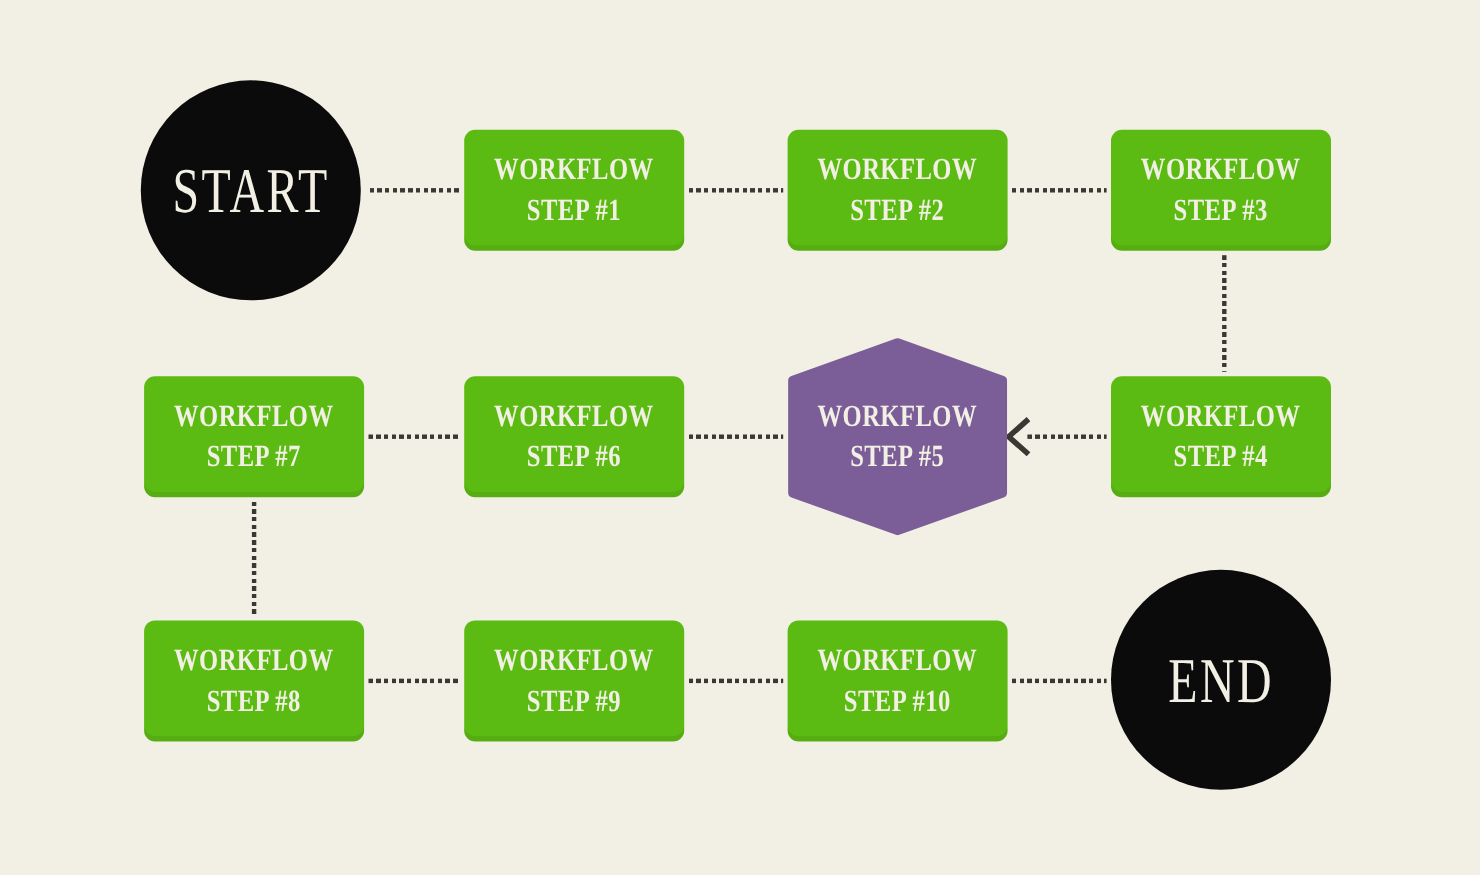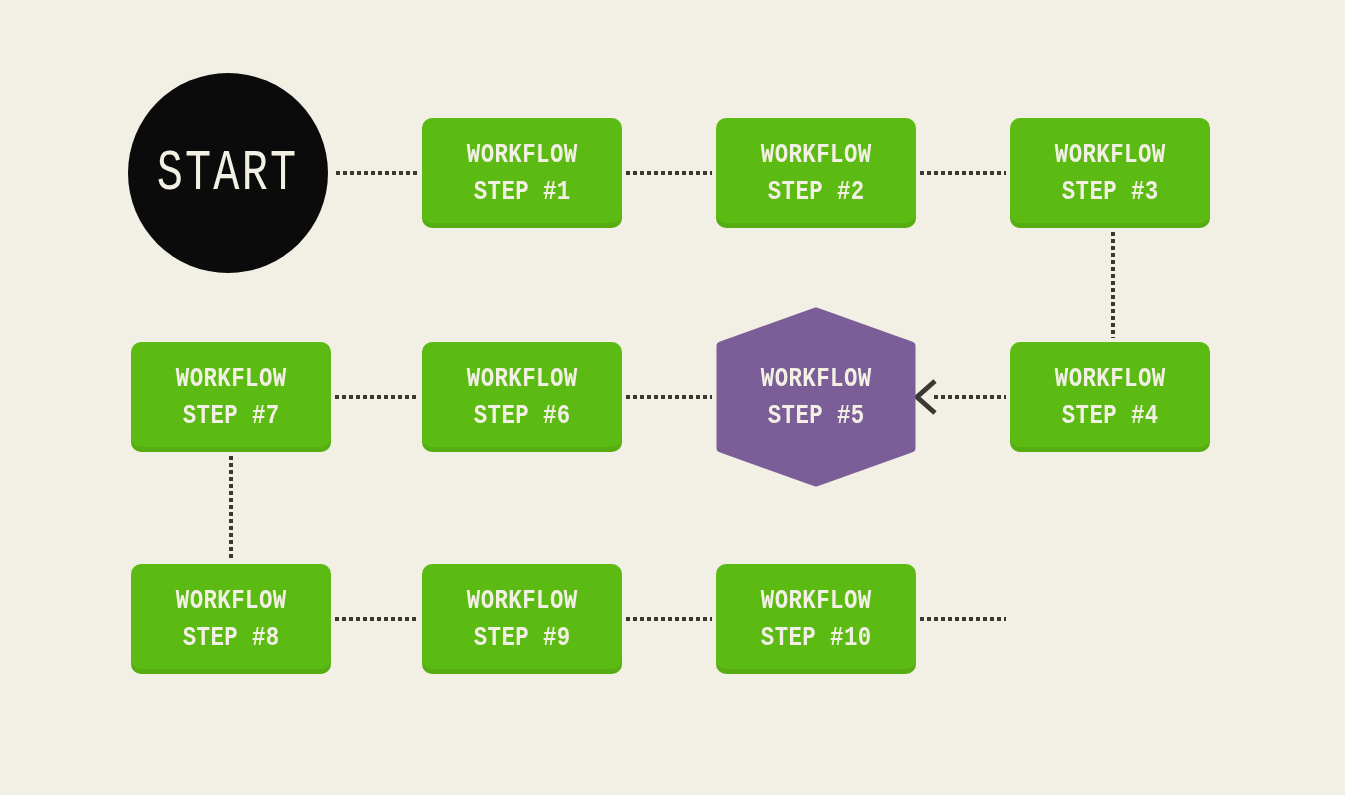"START" .canvas { font-family: Liberation Mono, monospace -> Liberation Serif, serif }
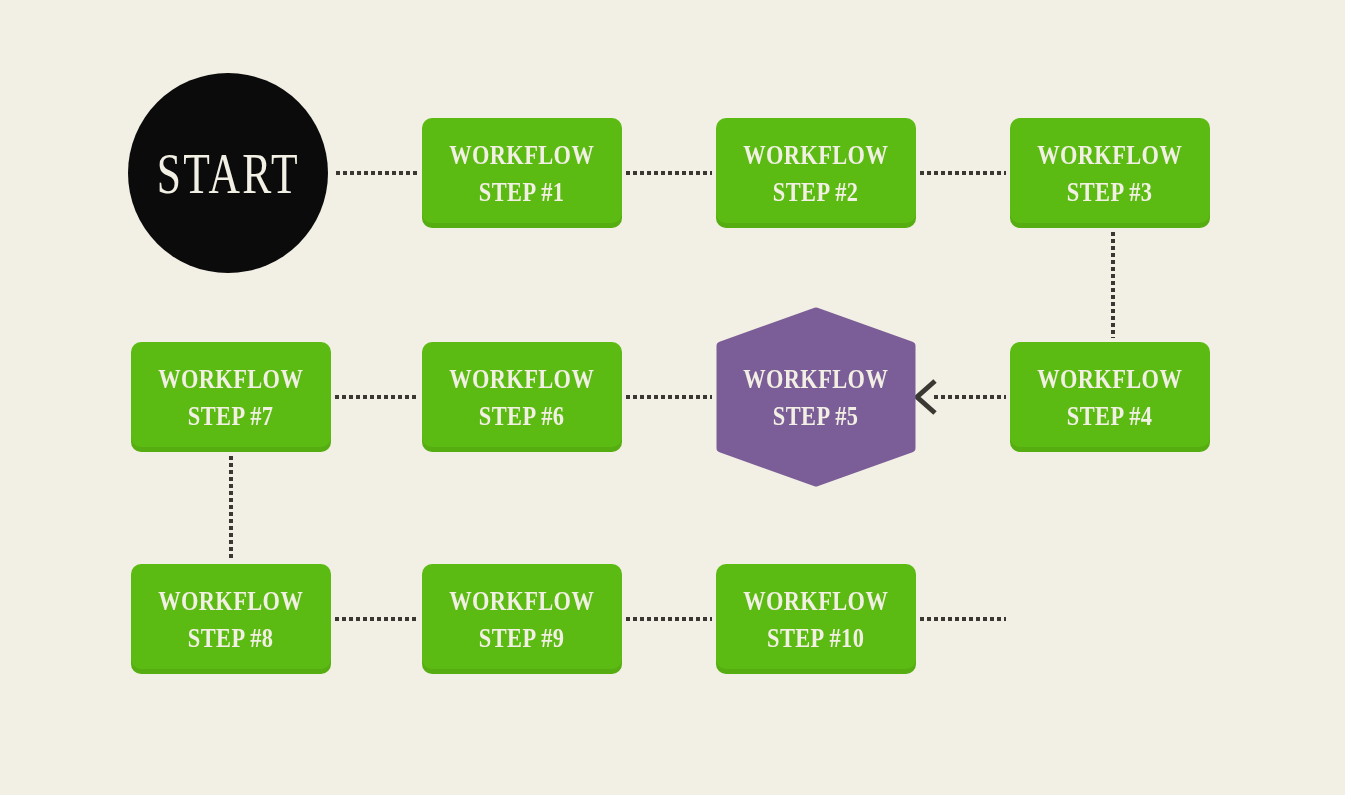"END" div.node { html: none -> <div> <span>END</span> </div> }
